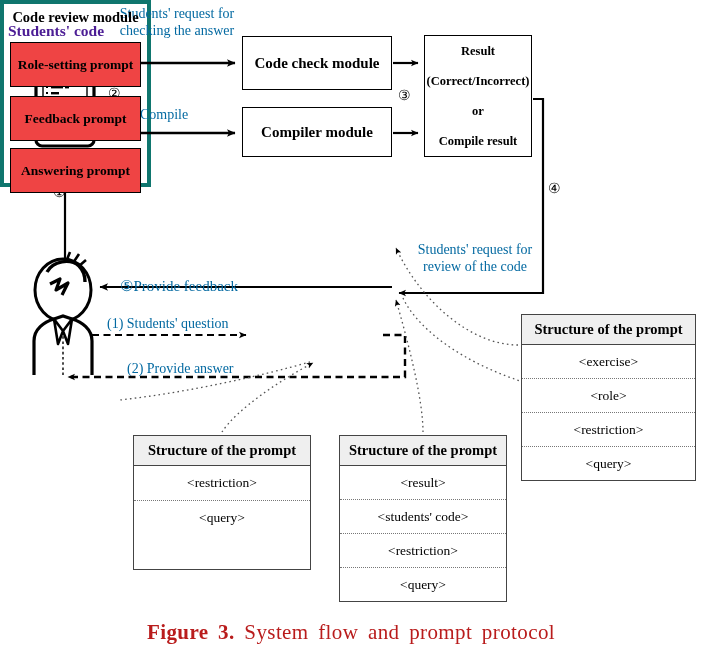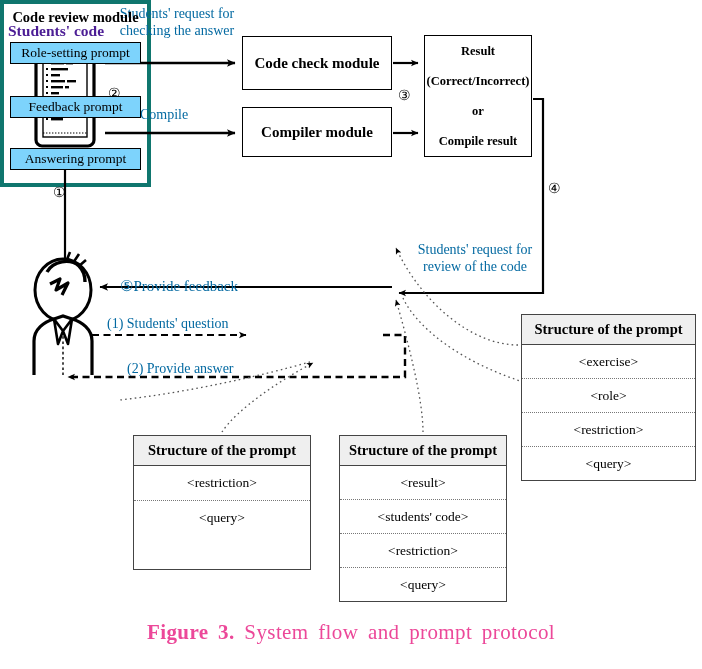"Role-setting prompt" .prompt-box { background: #7dd3fc -> #ef4444; font-weight: none -> bold; height: 22px -> 45px }
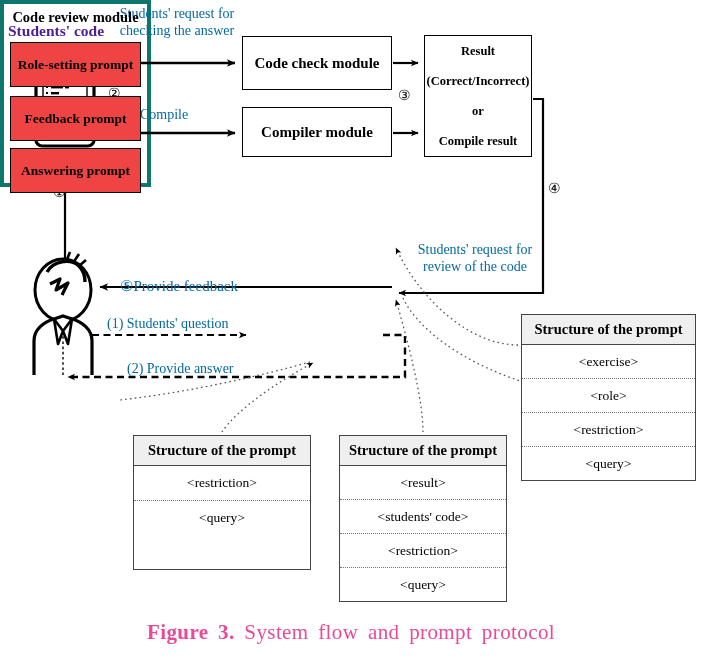"Figure 3. System flow and" #figure-caption { color: #ec4899 -> #b91c1c }
